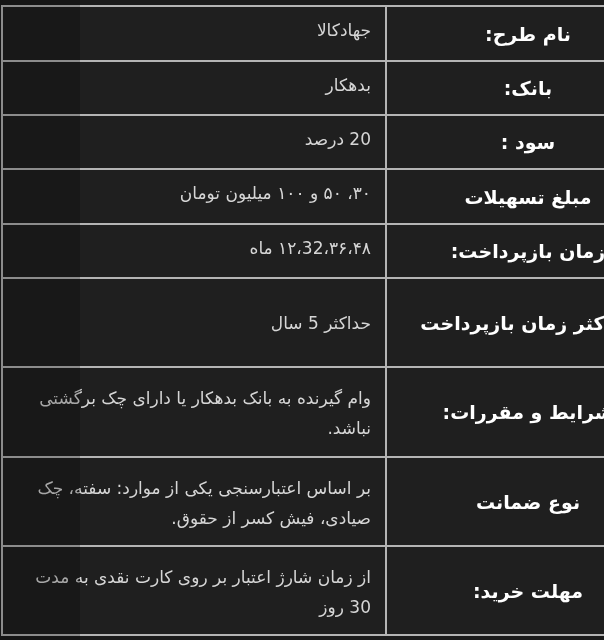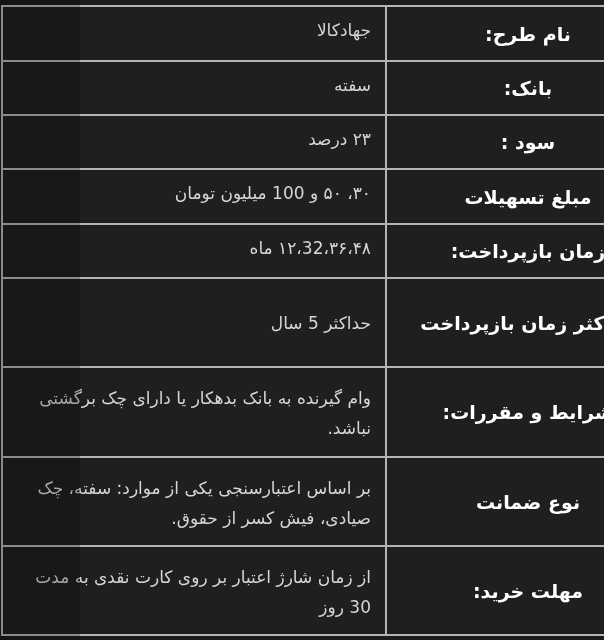"سفته" td.value-cell { text: سفته -> بدهکار }
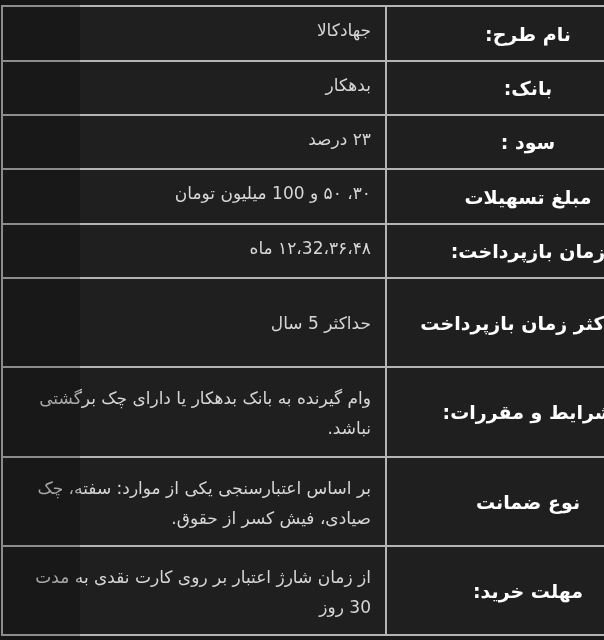"۲۳ درصد" td.value-cell { text: ۲۳ -> 20 }
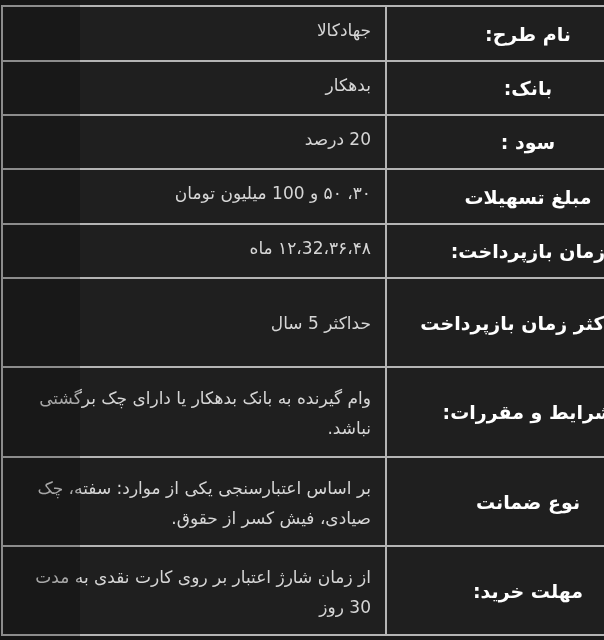"۳۰، ۵۰ و 100 میلیون" td.value-cell { text: 100 -> ۱۰۰ }
